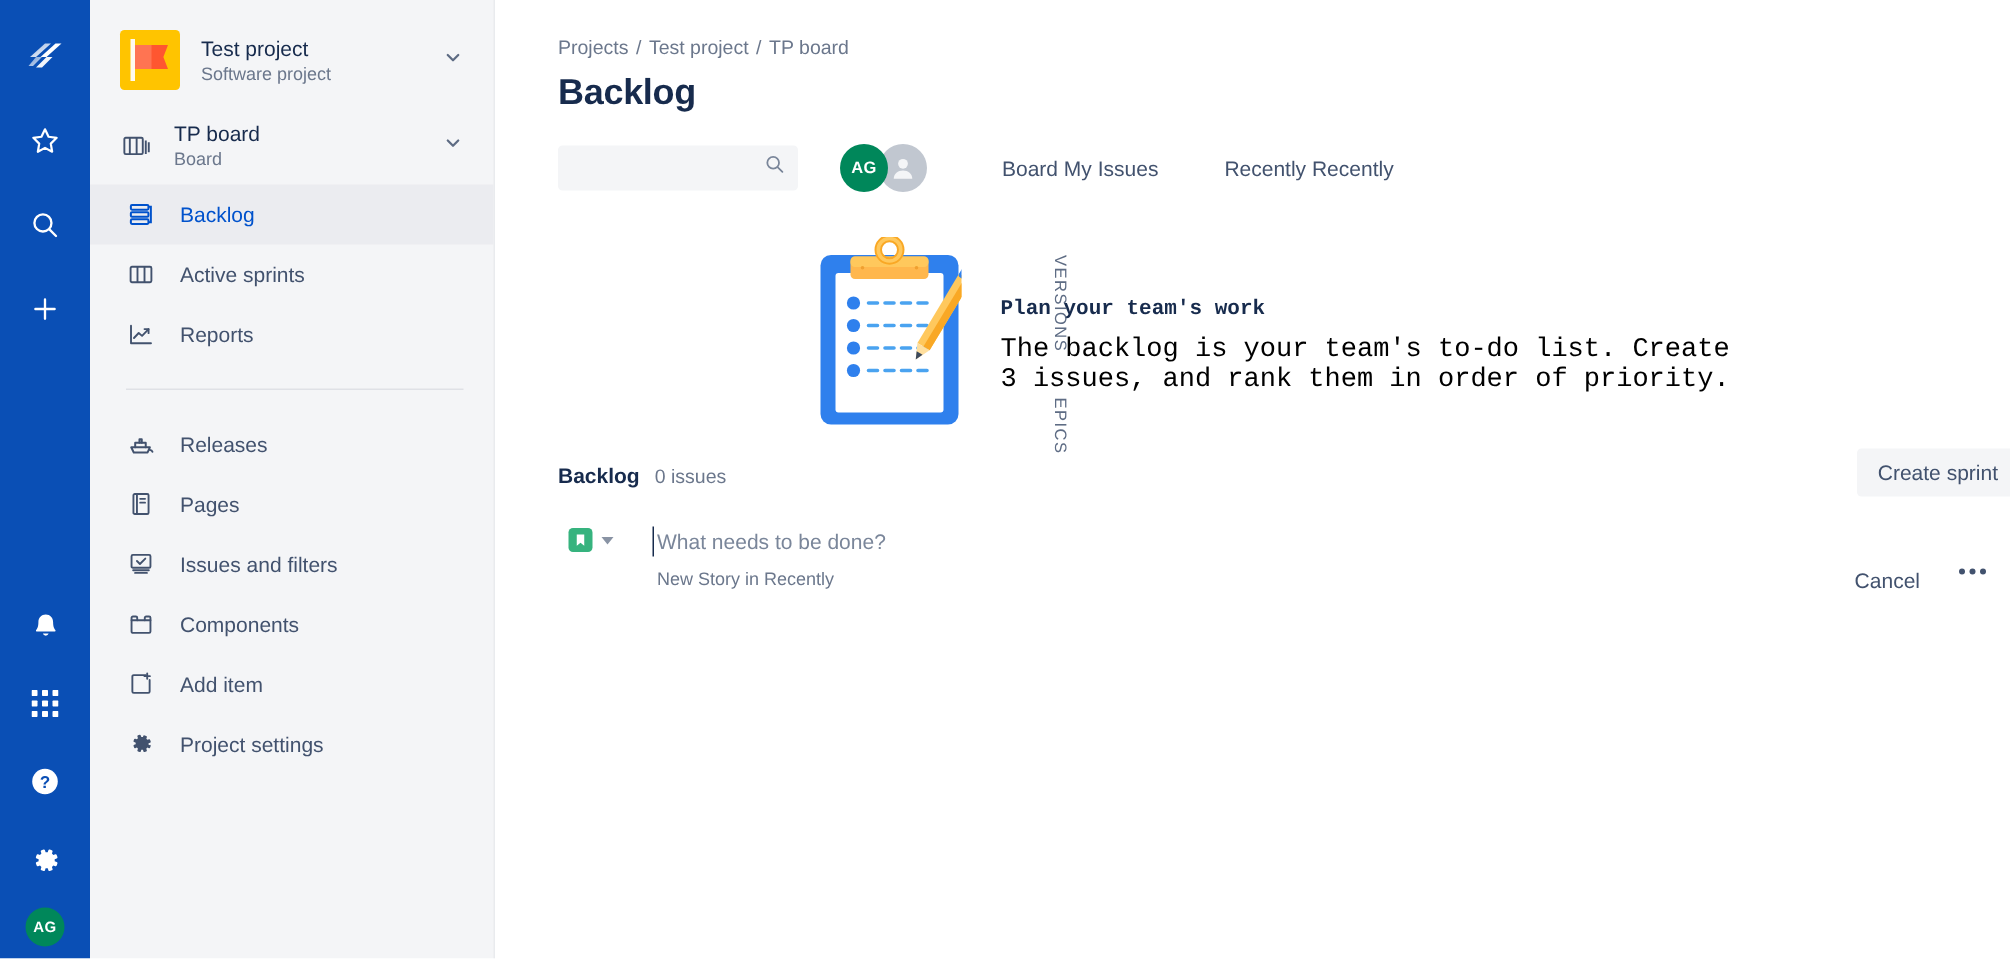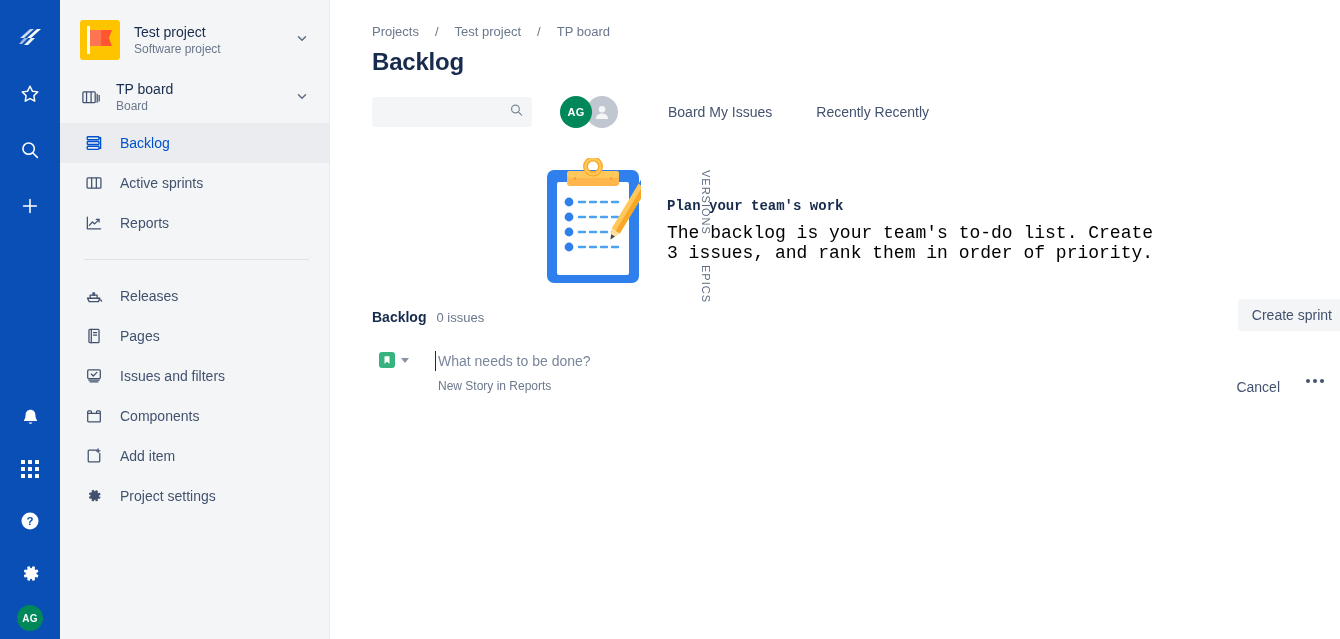"Projects" .breadcrumb { gap: 16px -> 5px }
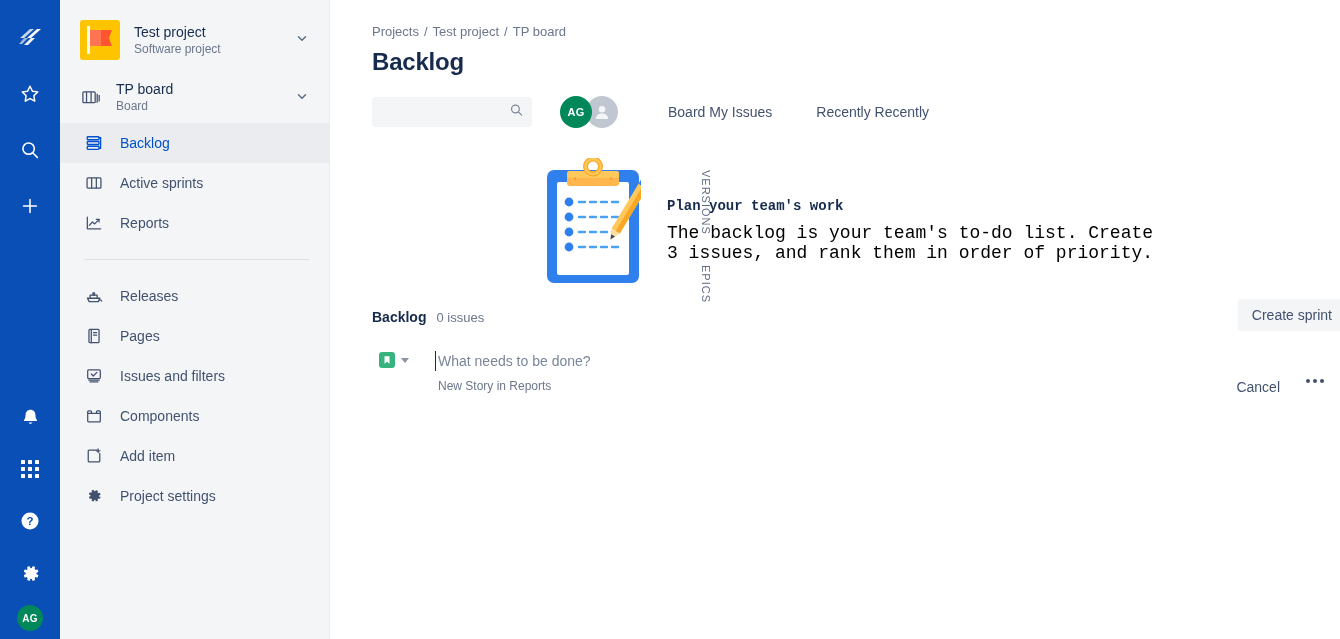"New Story in Reports" div.issue-hint { text: Reports -> Recently }
